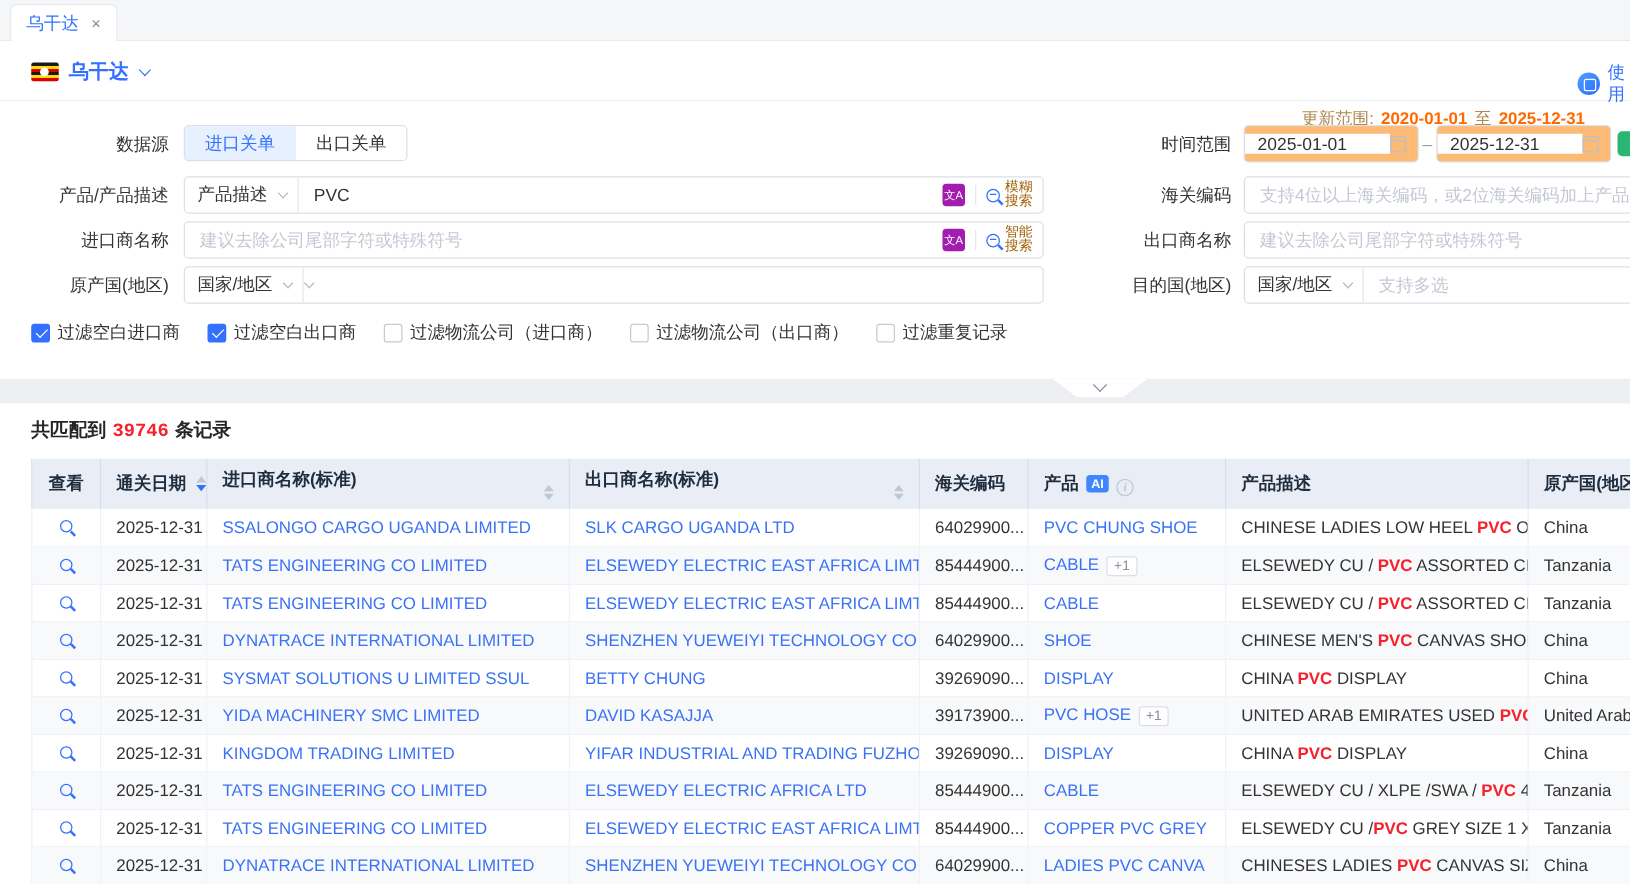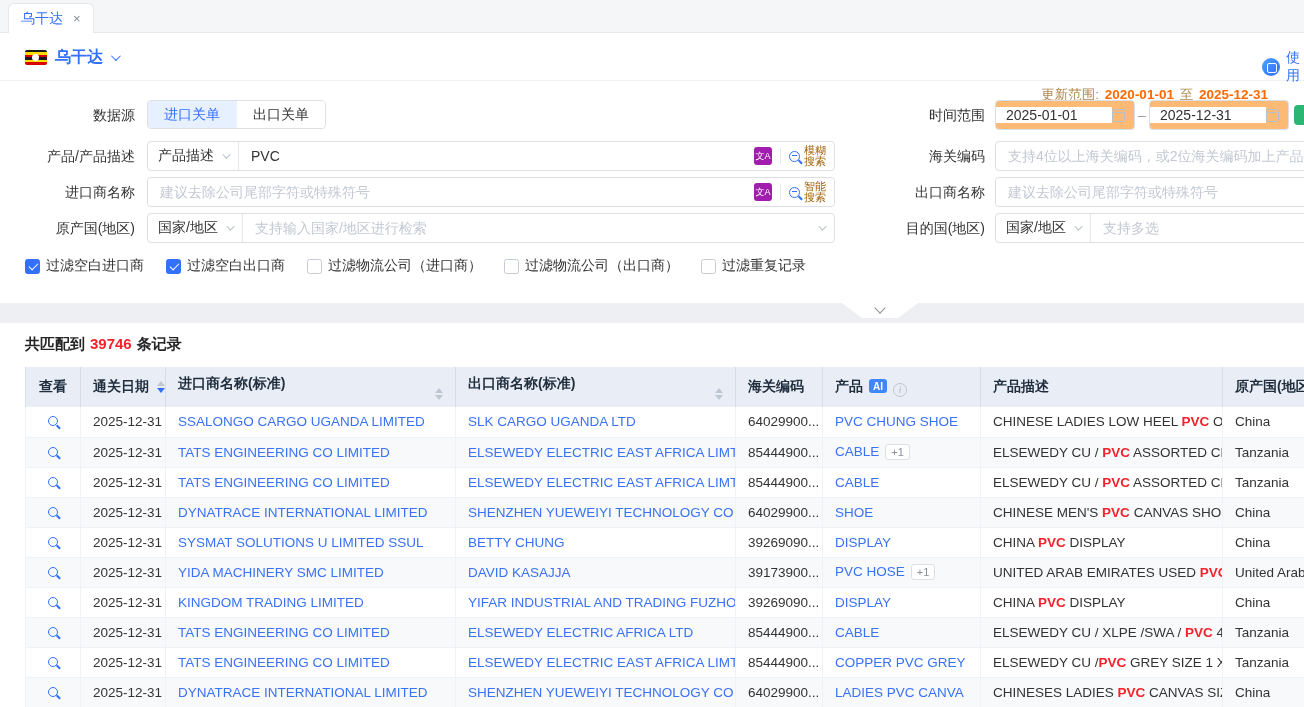"支持输入国家/地区进行检索" input { html: <input> -> none }
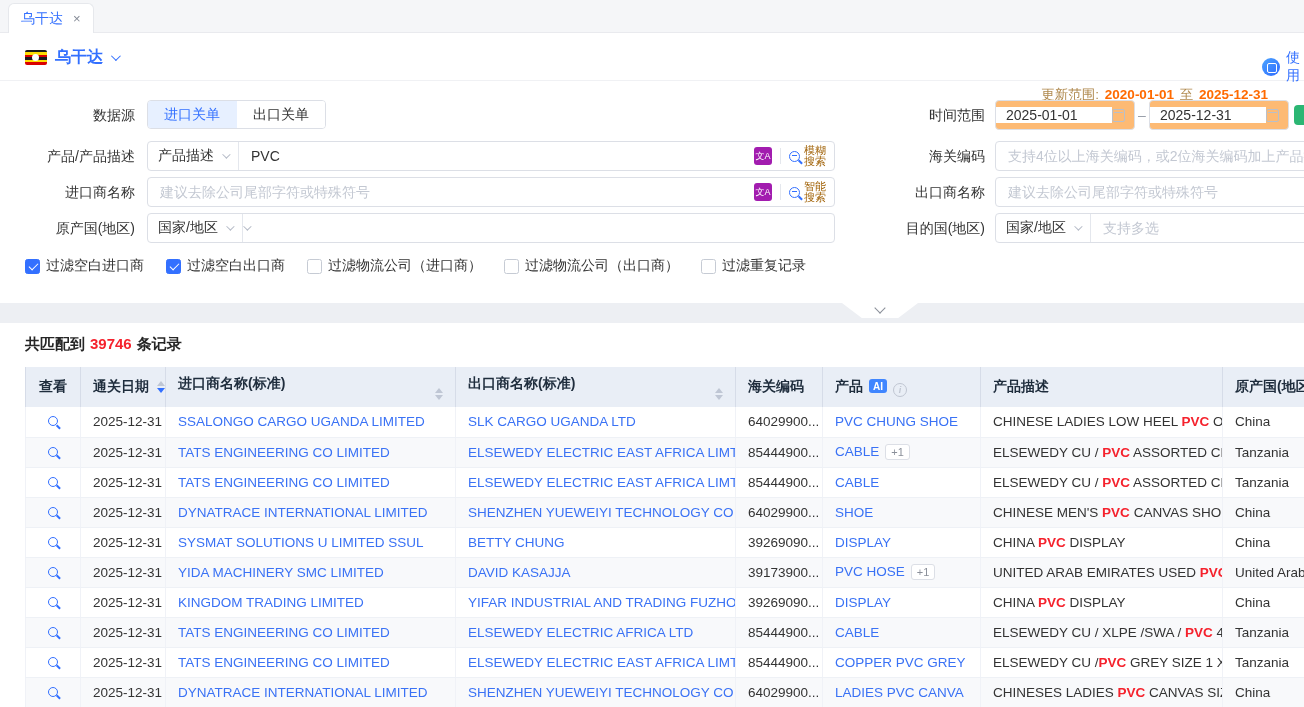"39746" .count-line .cnt { font-family: none -> Liberation Mono, monospace }
